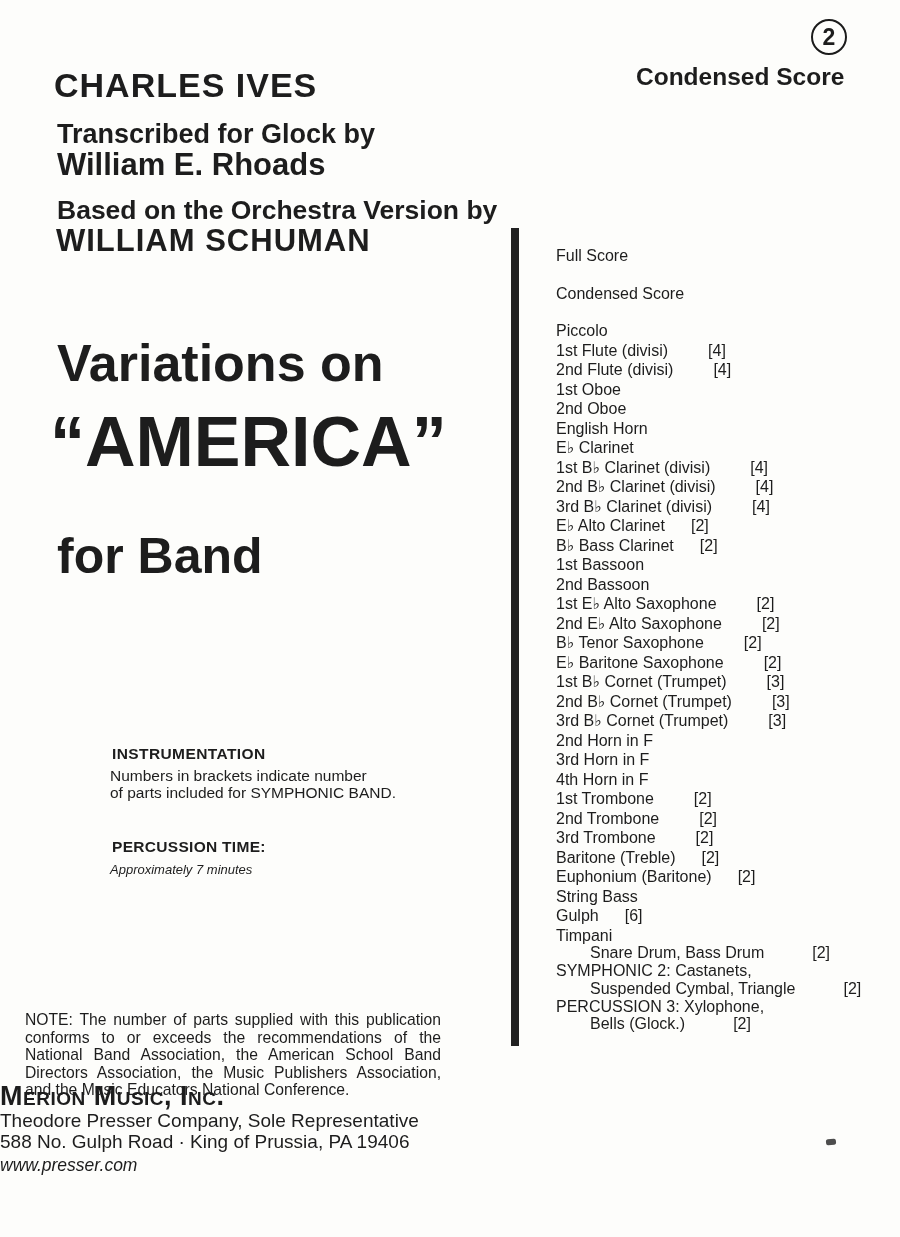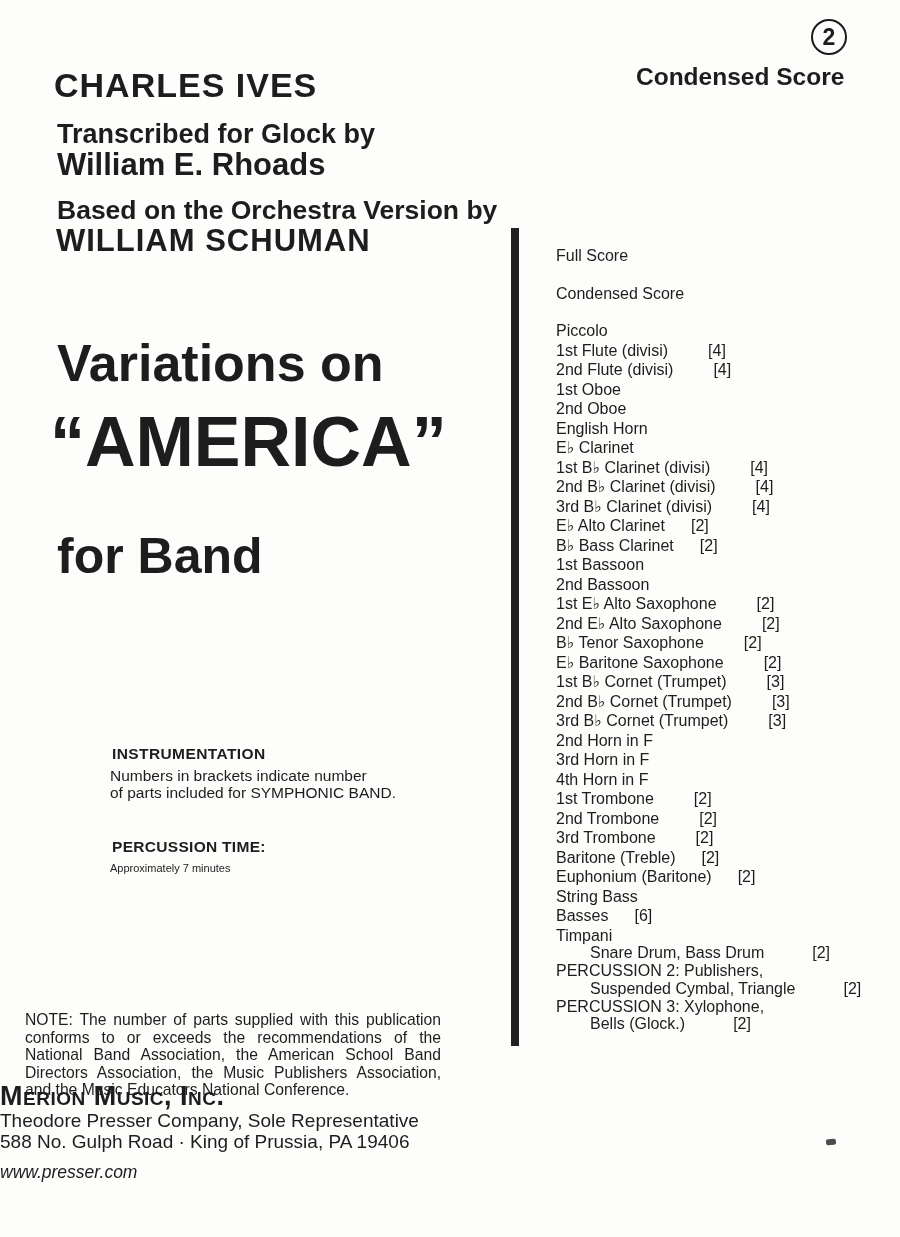"Approximately 7 minutes" .perf-body { font-size: 11px -> 13px; font-style: none -> italic }
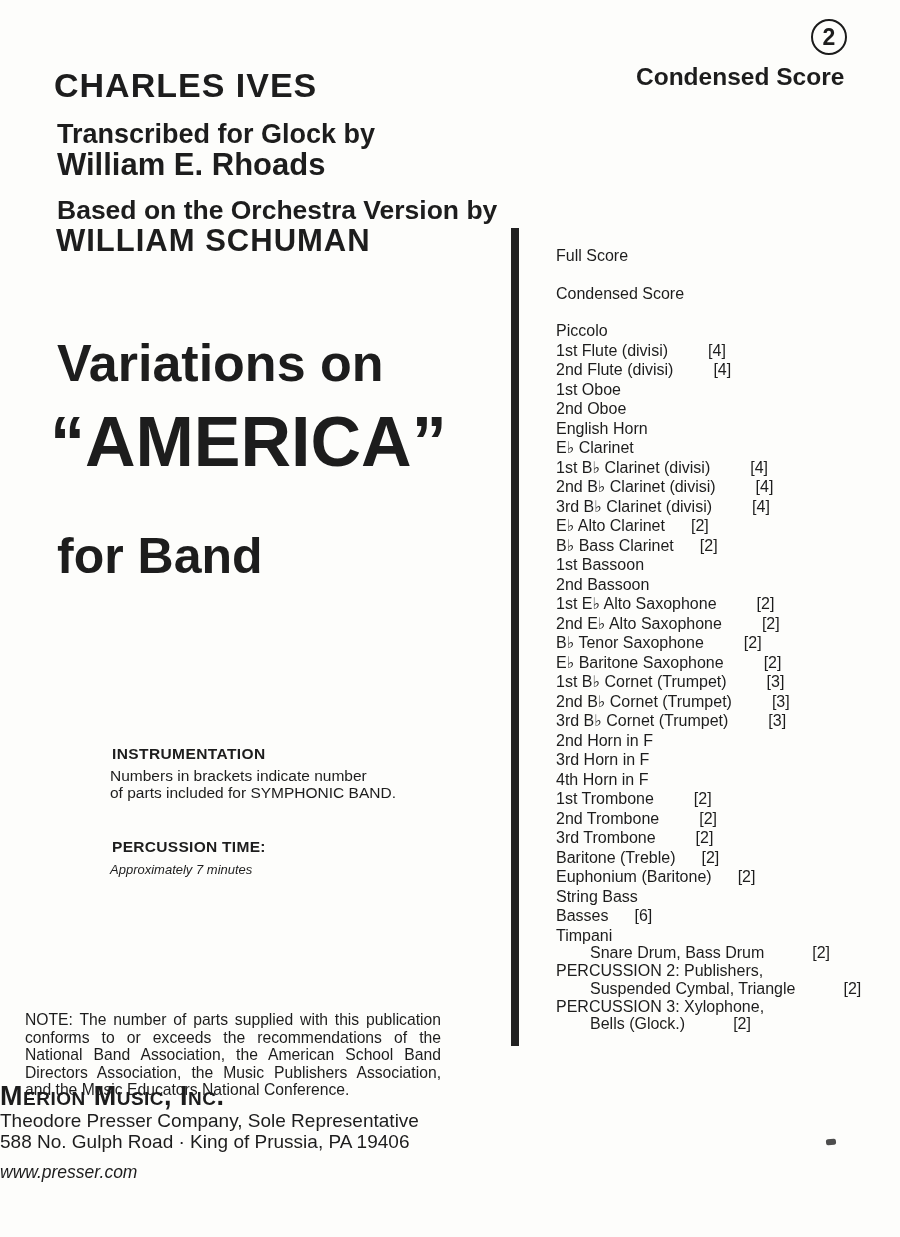"Basses" span.ilabel { text: Basses -> Gulph }
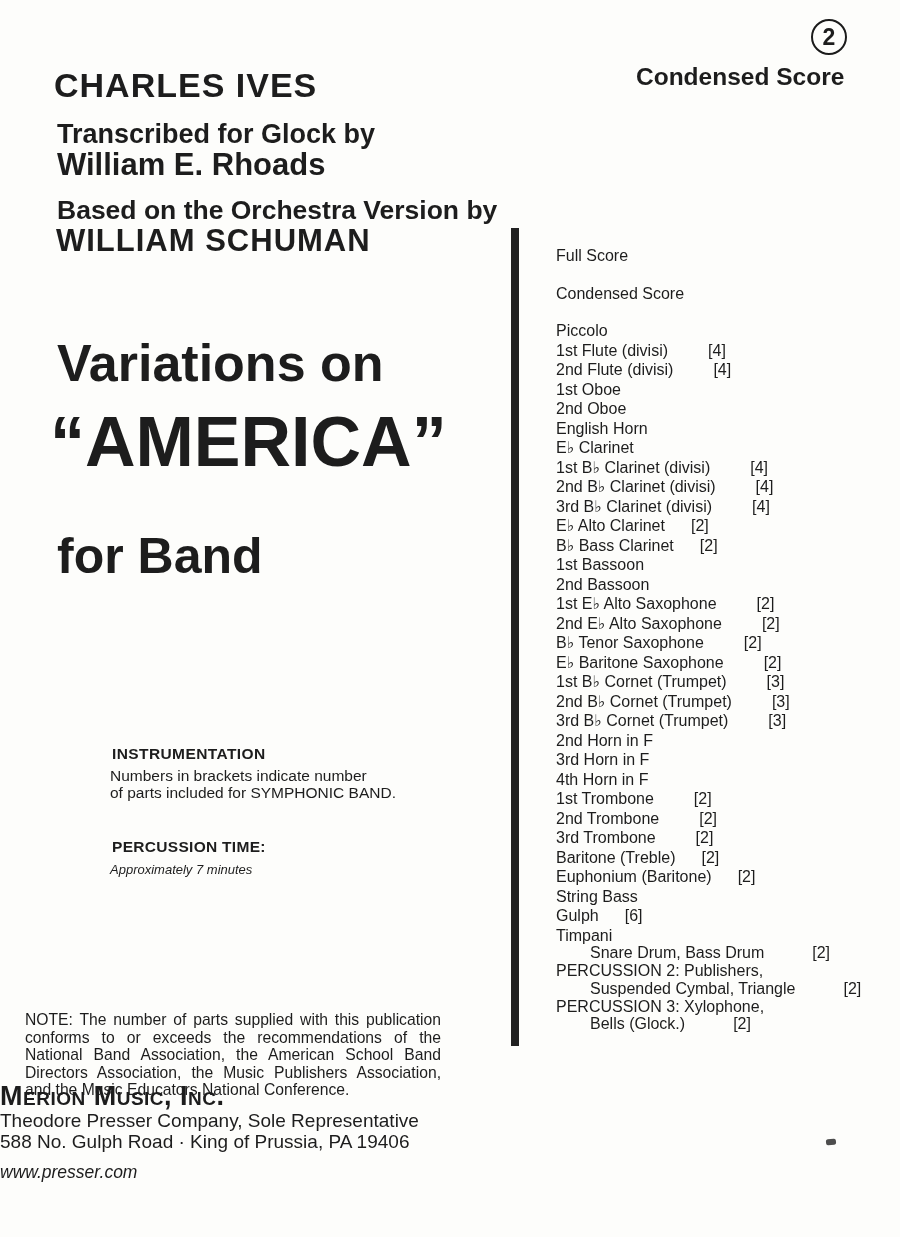"PERCUSSION 2: Publishers," span.ilabel { text: PERCUSSION 2: Publishers -> SYMPHONIC 2: Castanets }
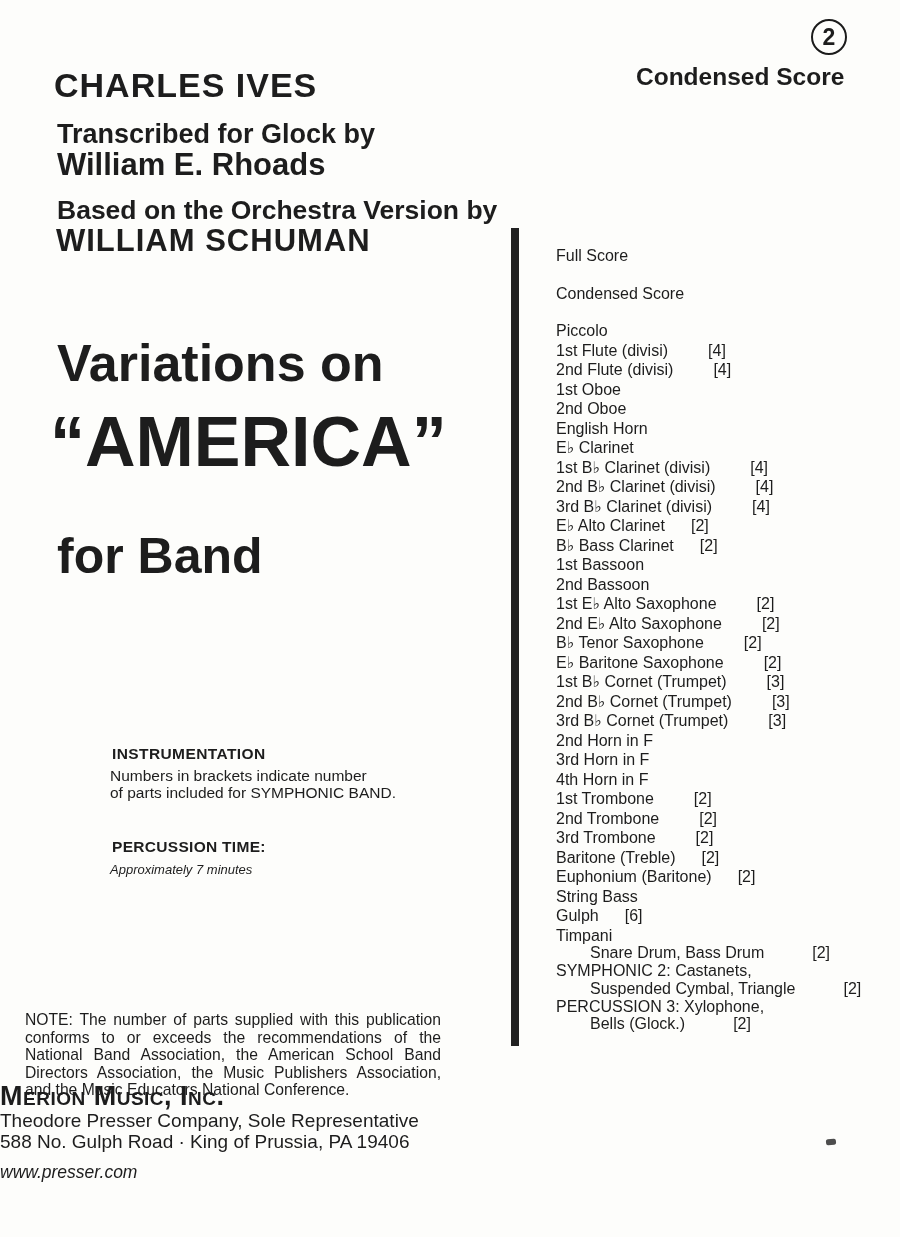"www.presser.com" .pub-site { margin-top: 10px -> 3px }
